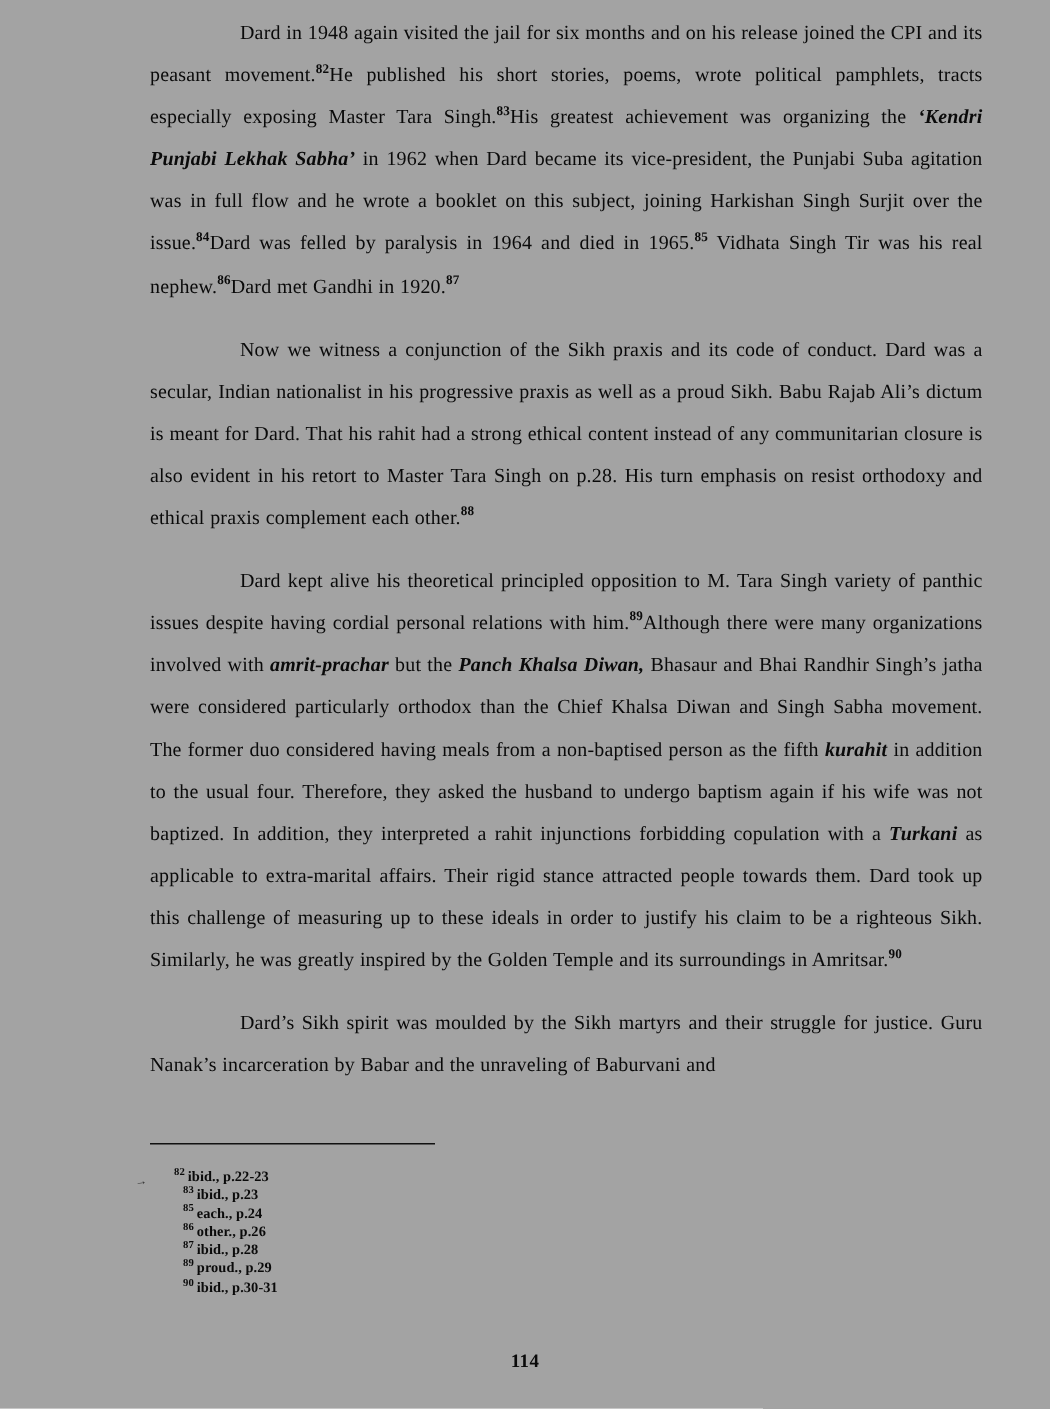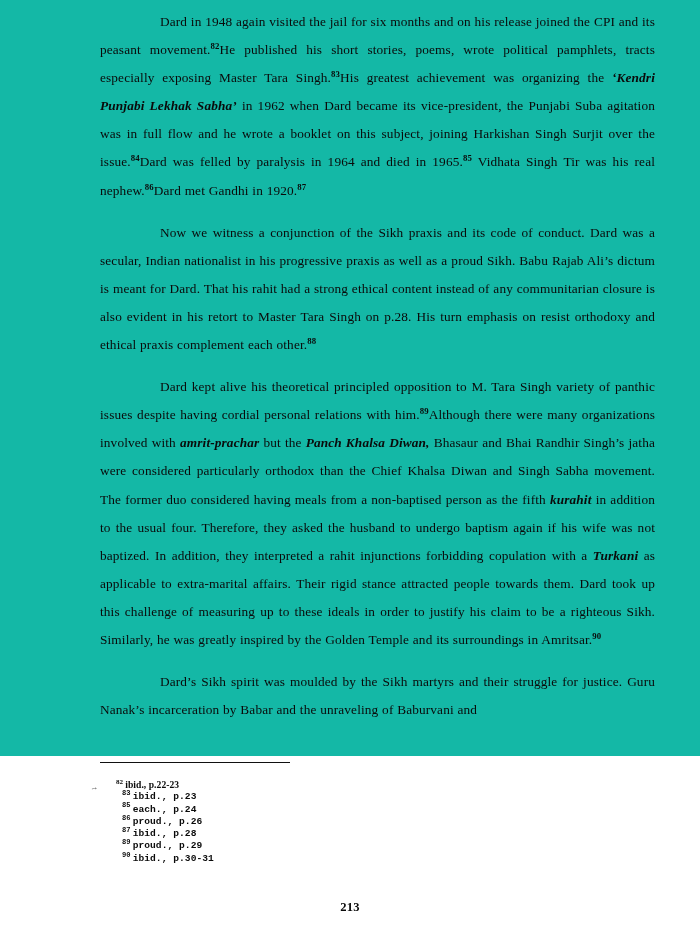"Dard in 1948 again visited" .page { background: #14b8a6 -> #a3a3a3; height: 756px -> 939px }
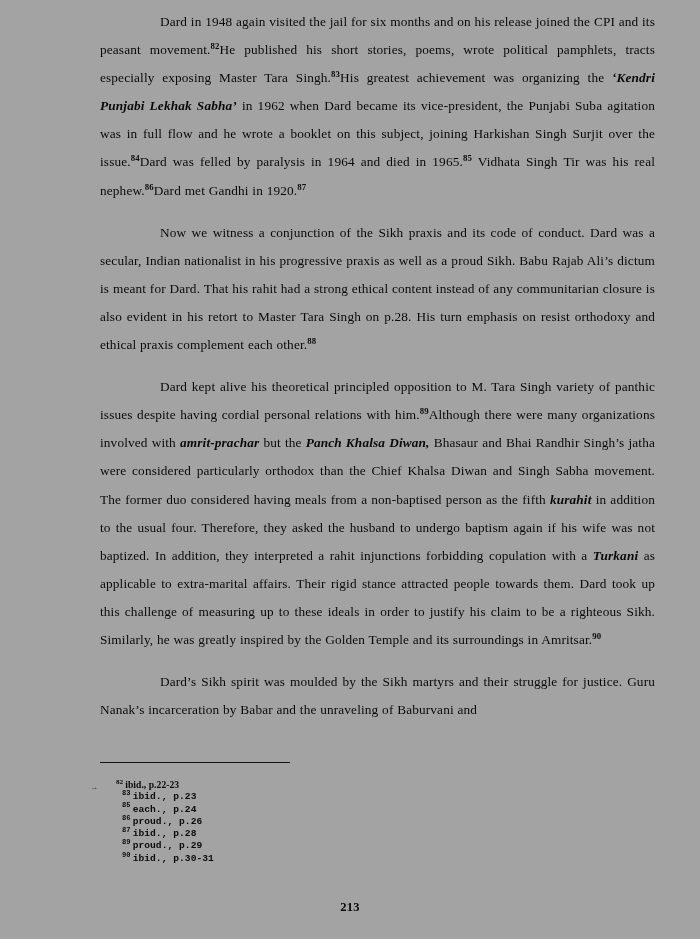"83 ibid., p.23" .fn-item:not(:first-child) { font-family: Liberation Mono, monospace -> none }
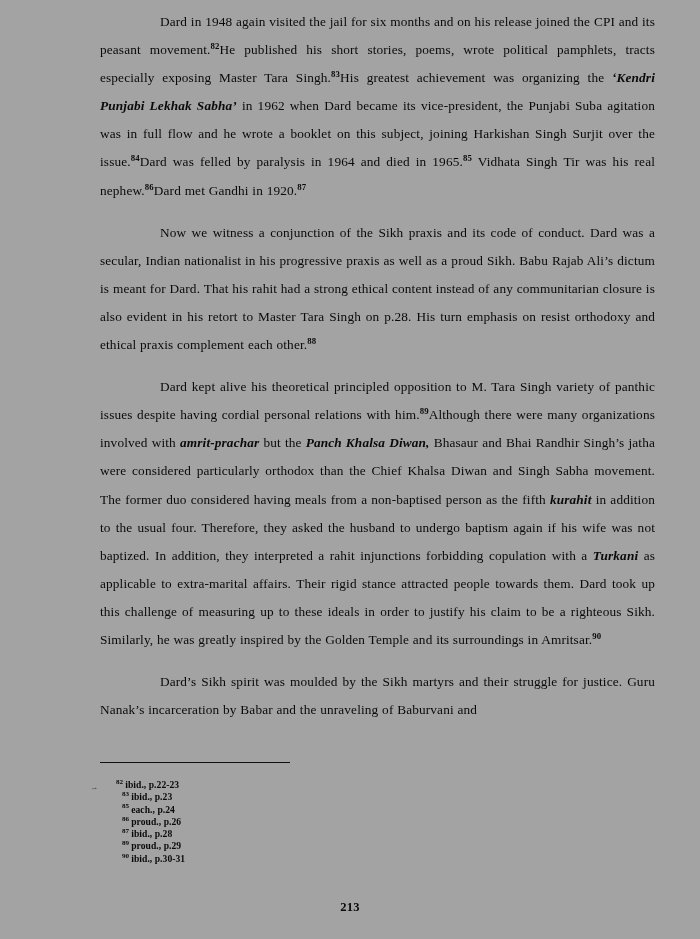"proud., p.26" span { text: proud -> other }
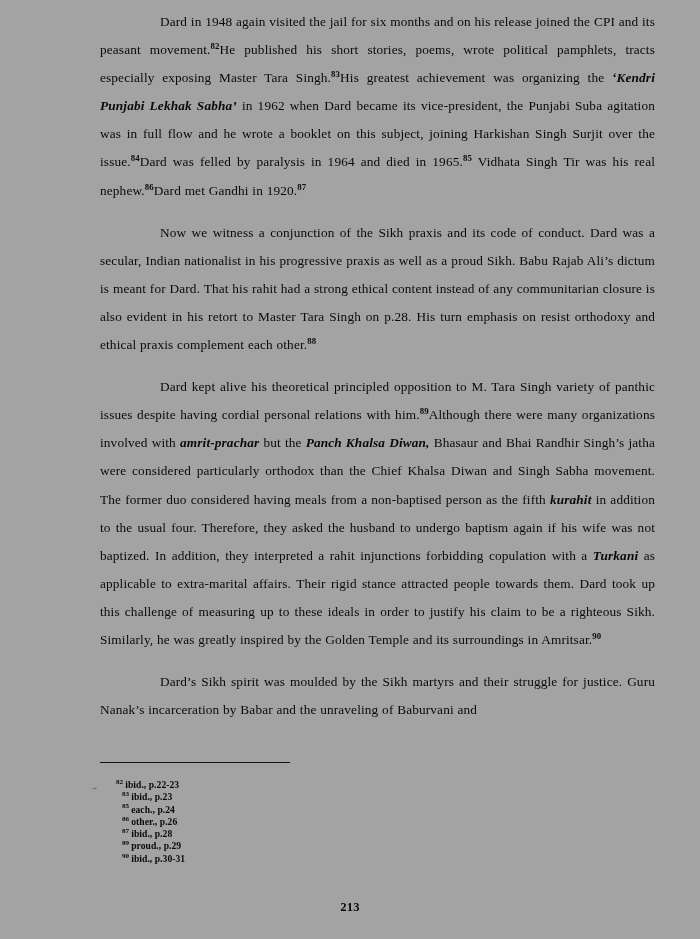"213" div.pagenum { text: 213 -> 114 }
